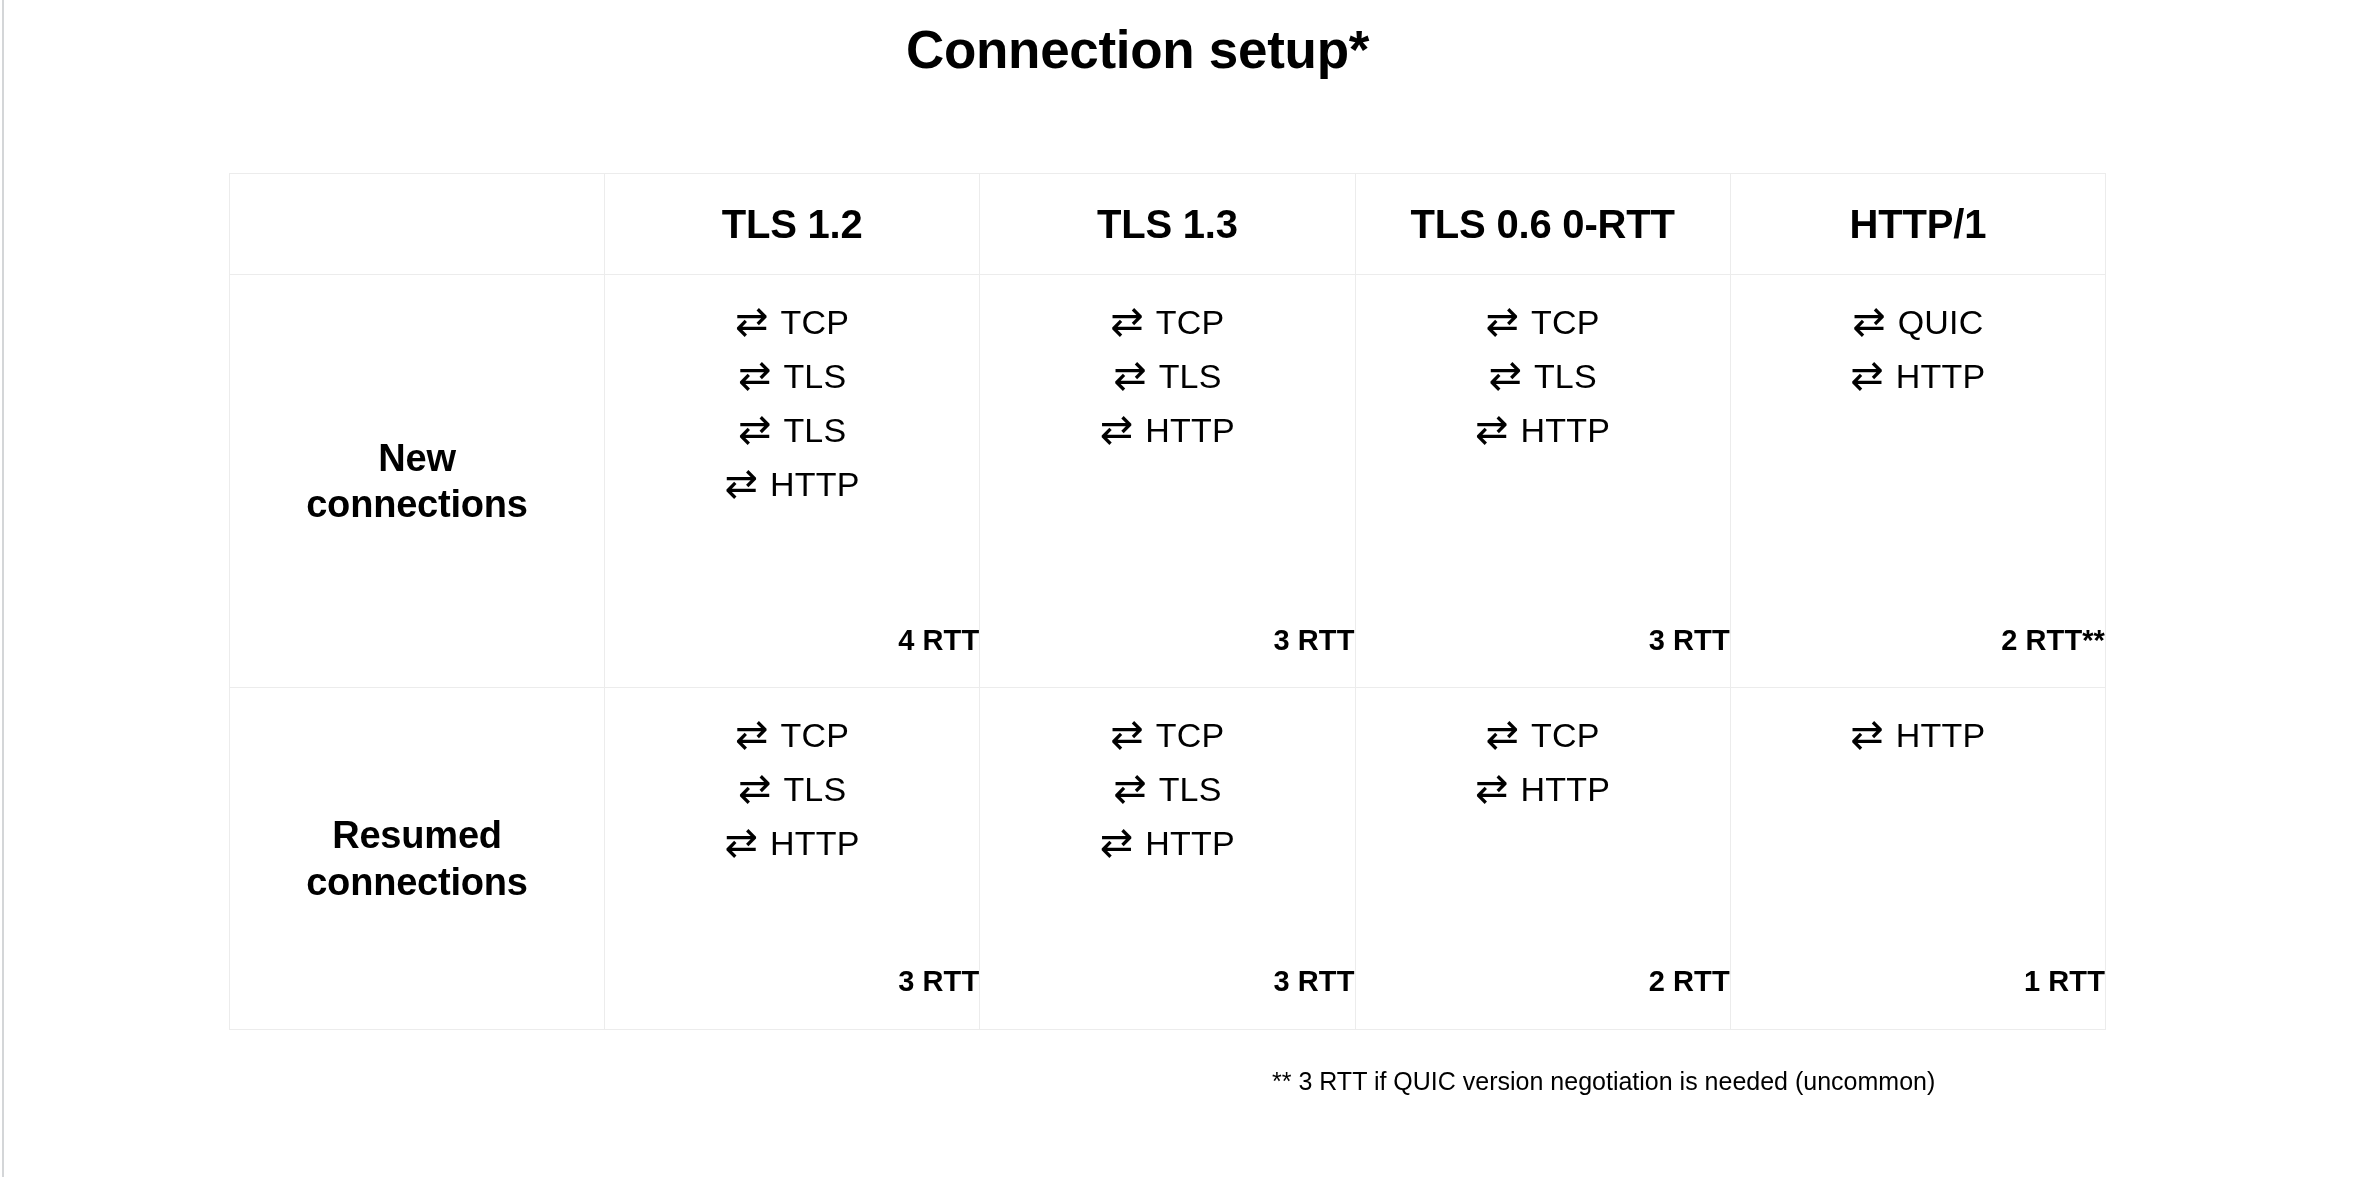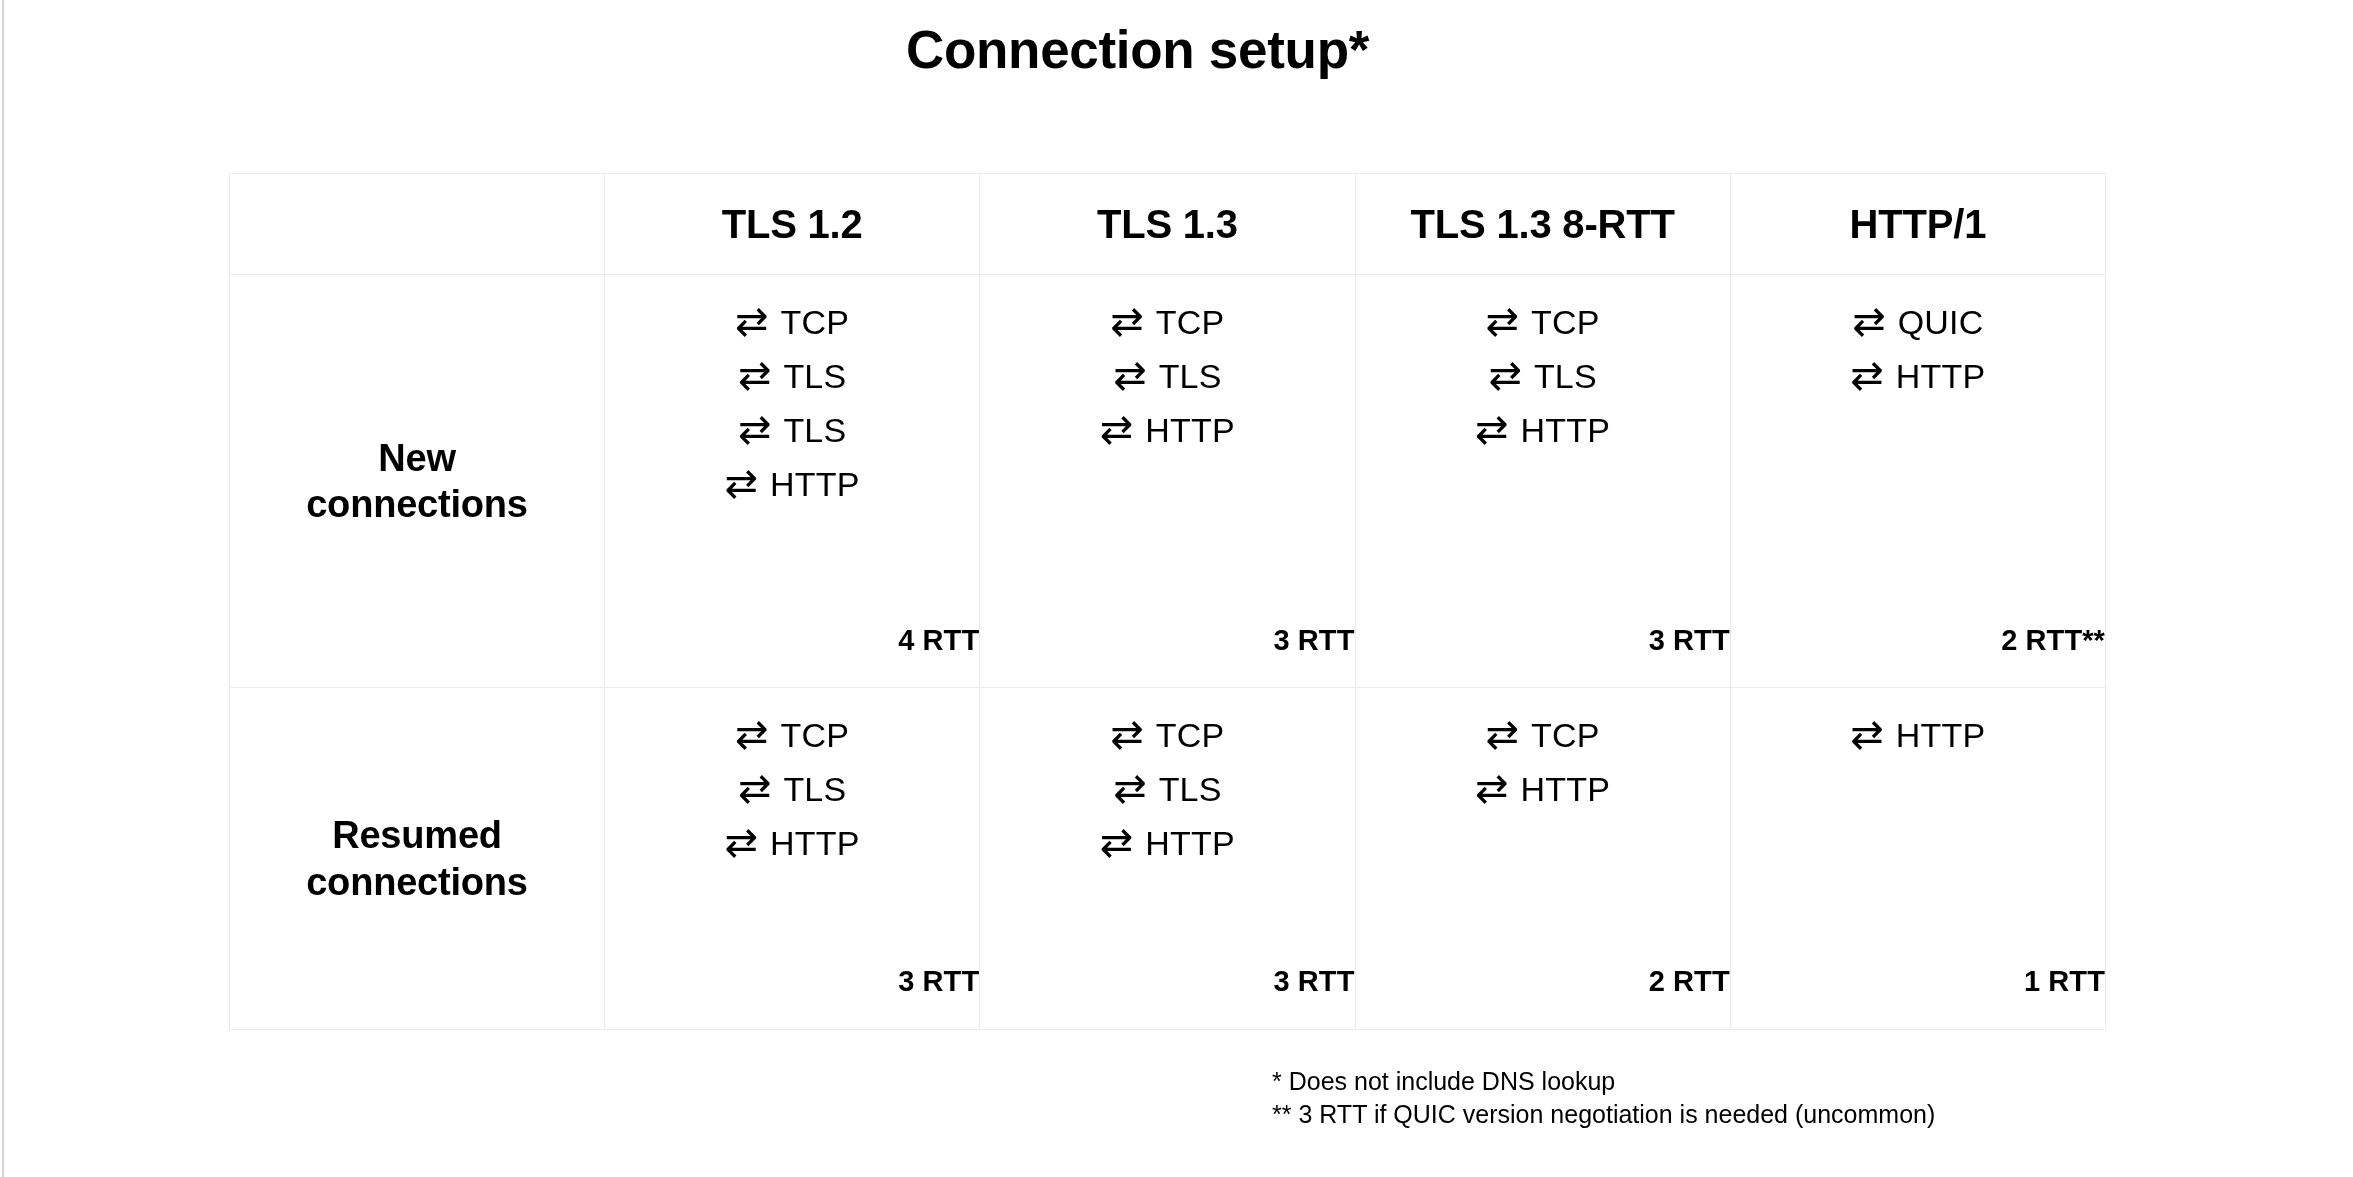"TLS 1.3 8-RTT" th.col-header { text: 1.3 8-RTT -> 0.6 0-RTT }
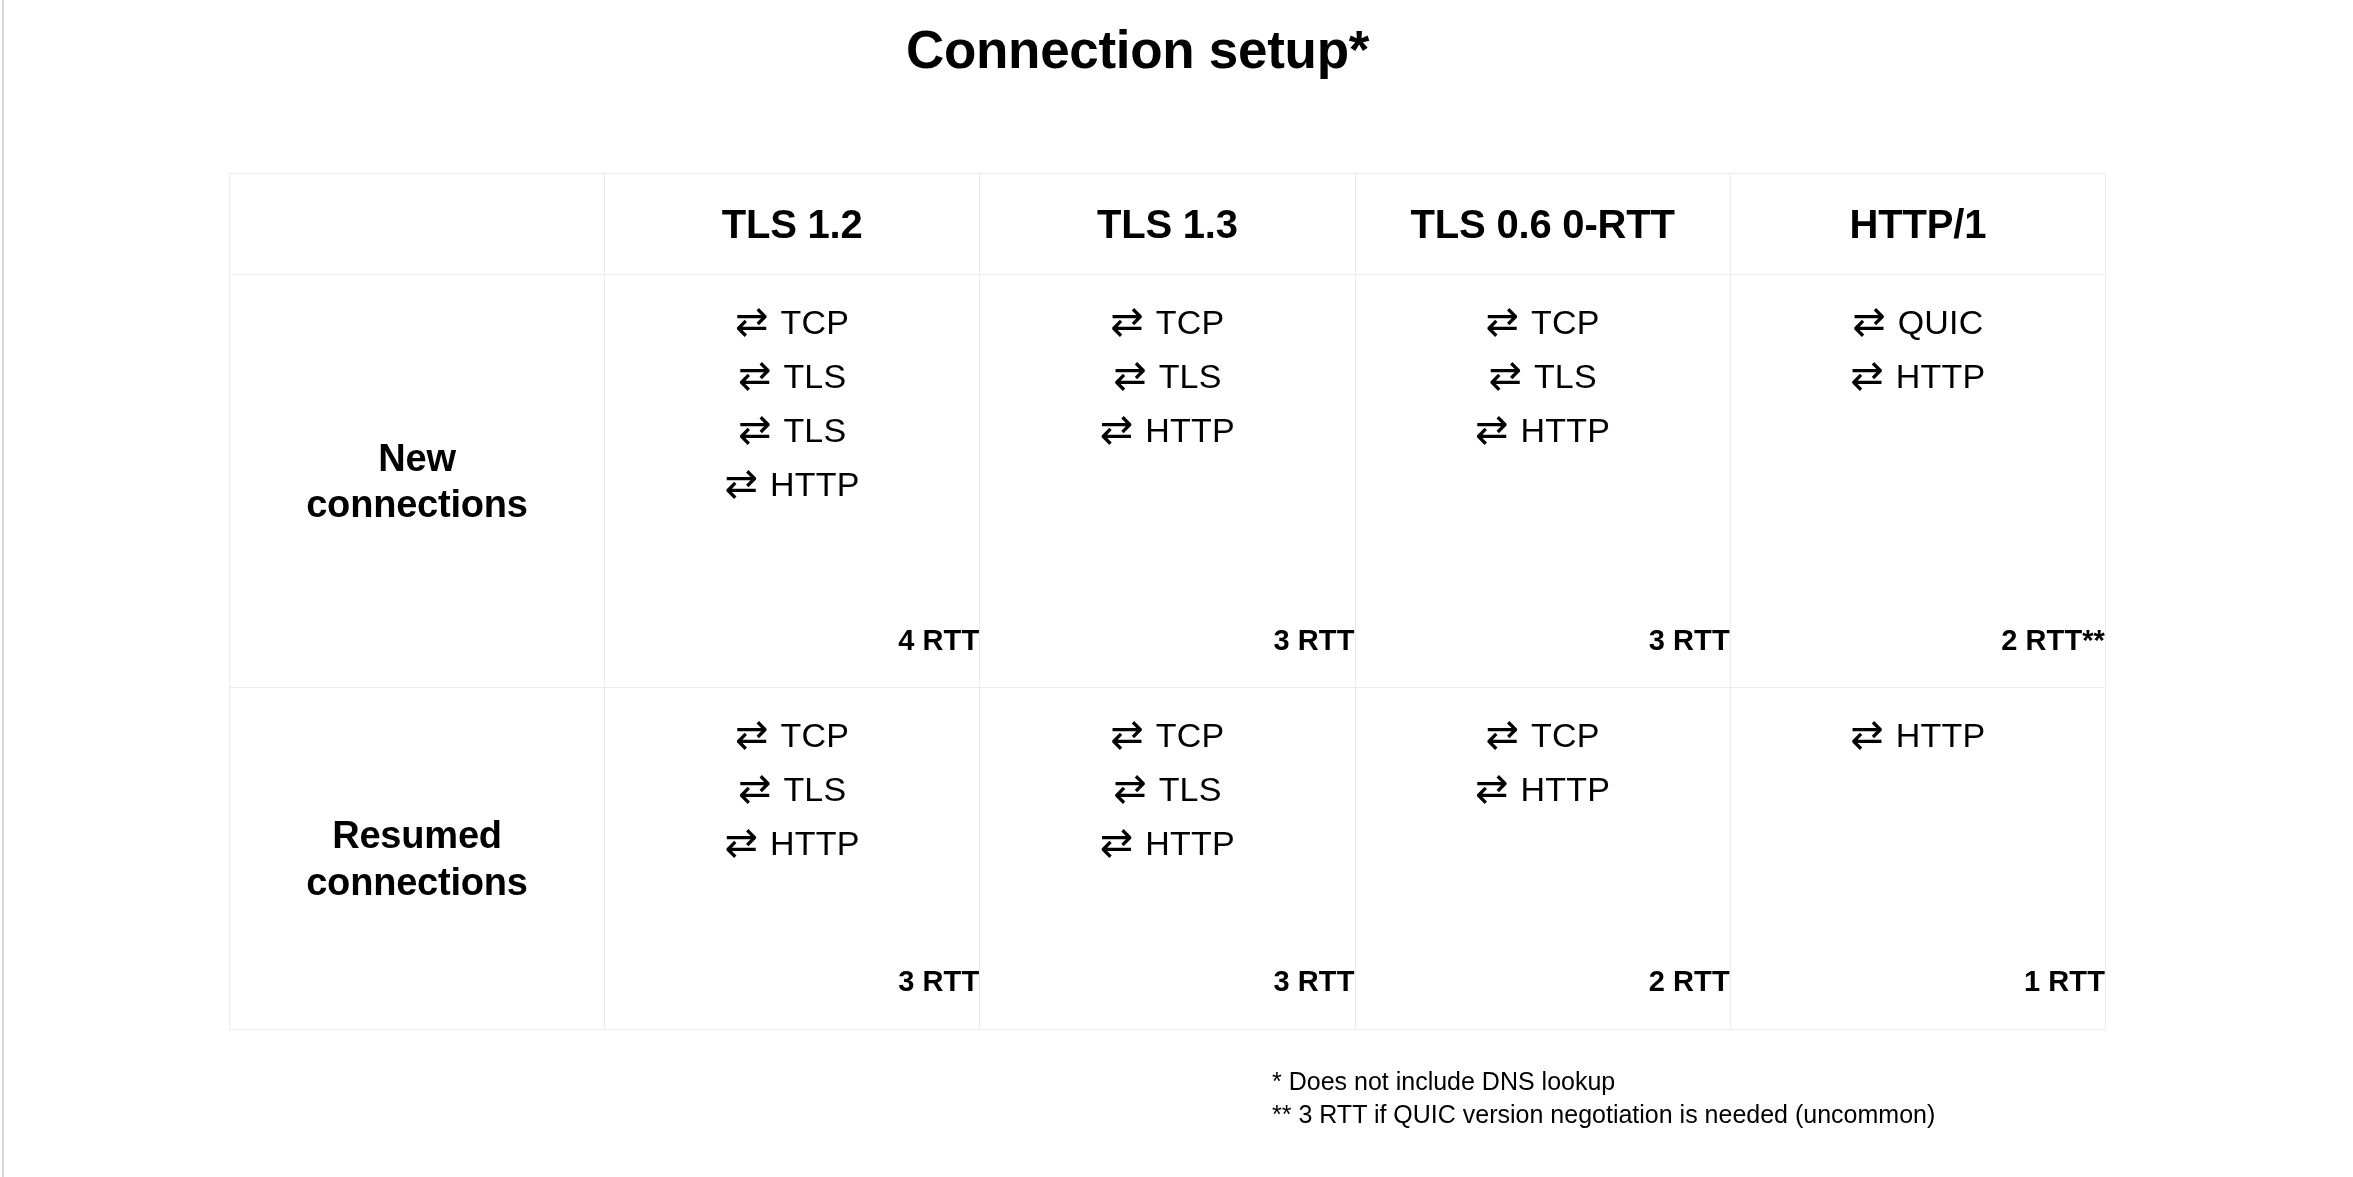"* Does not include DNS" div.footnote { html: <div>* Does not include DNS lookup</div> -> none }
